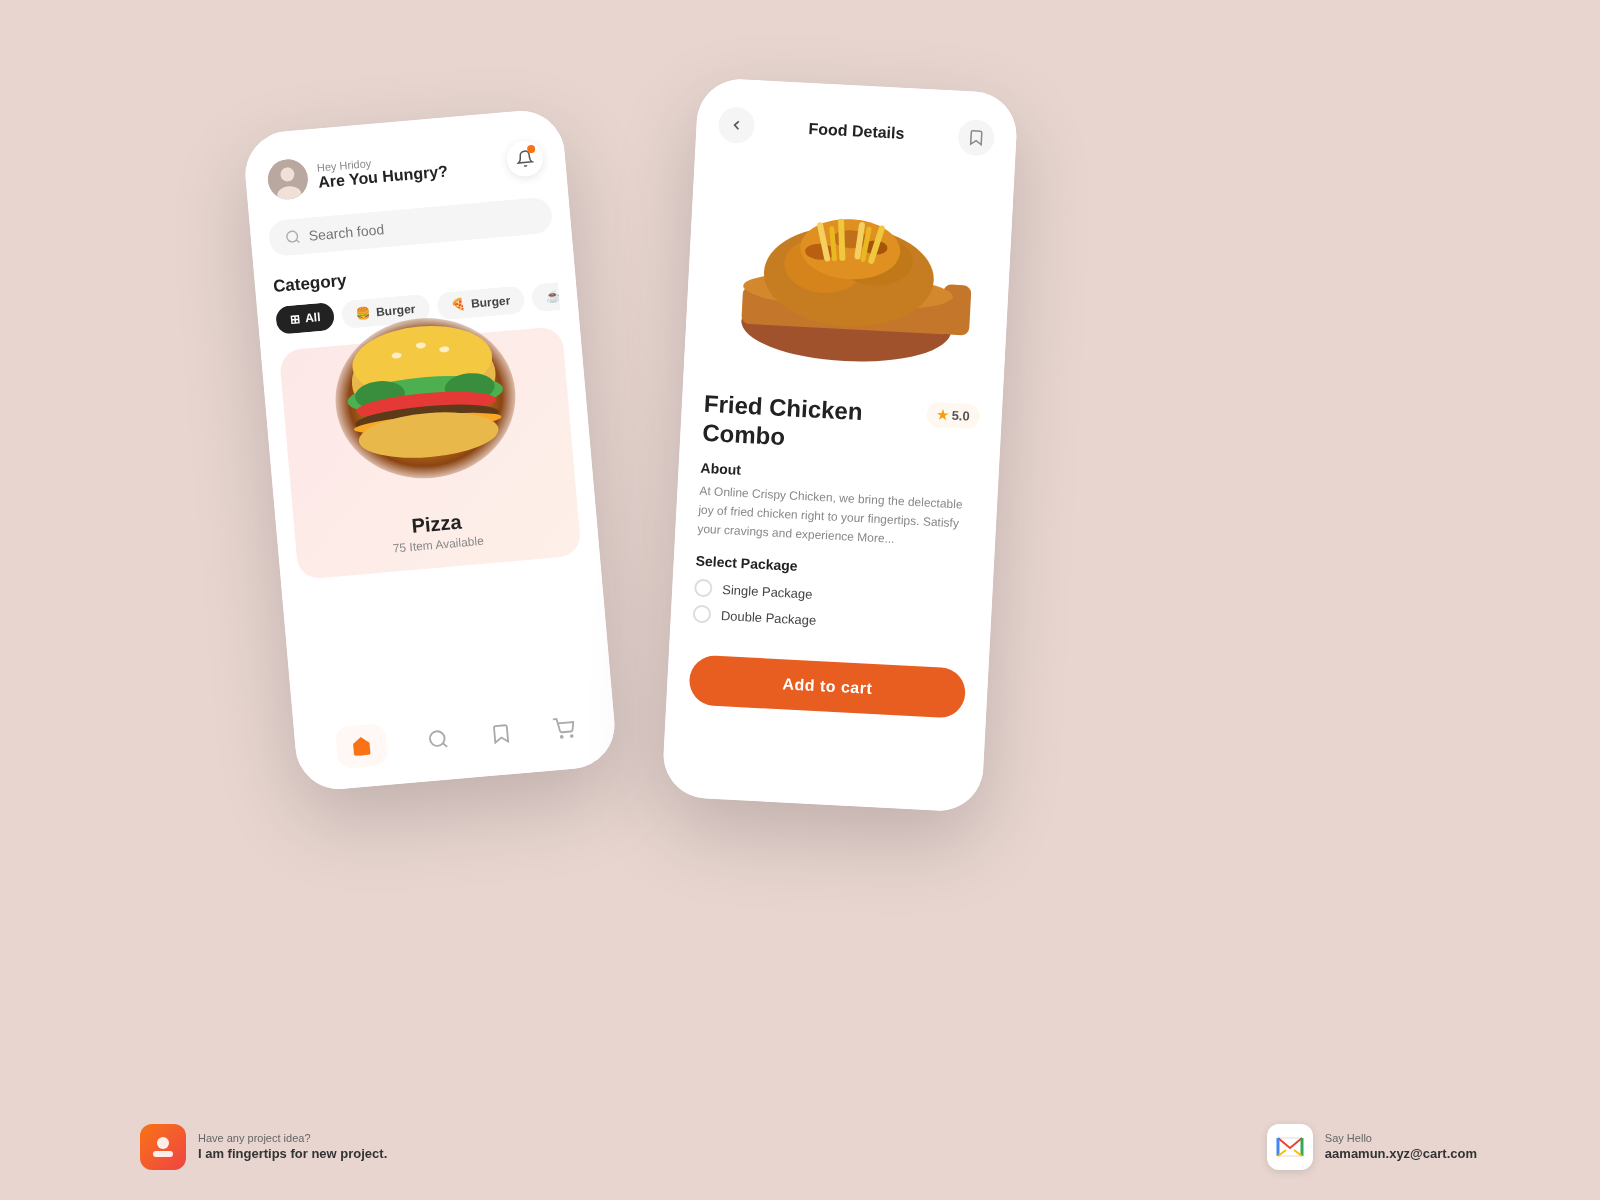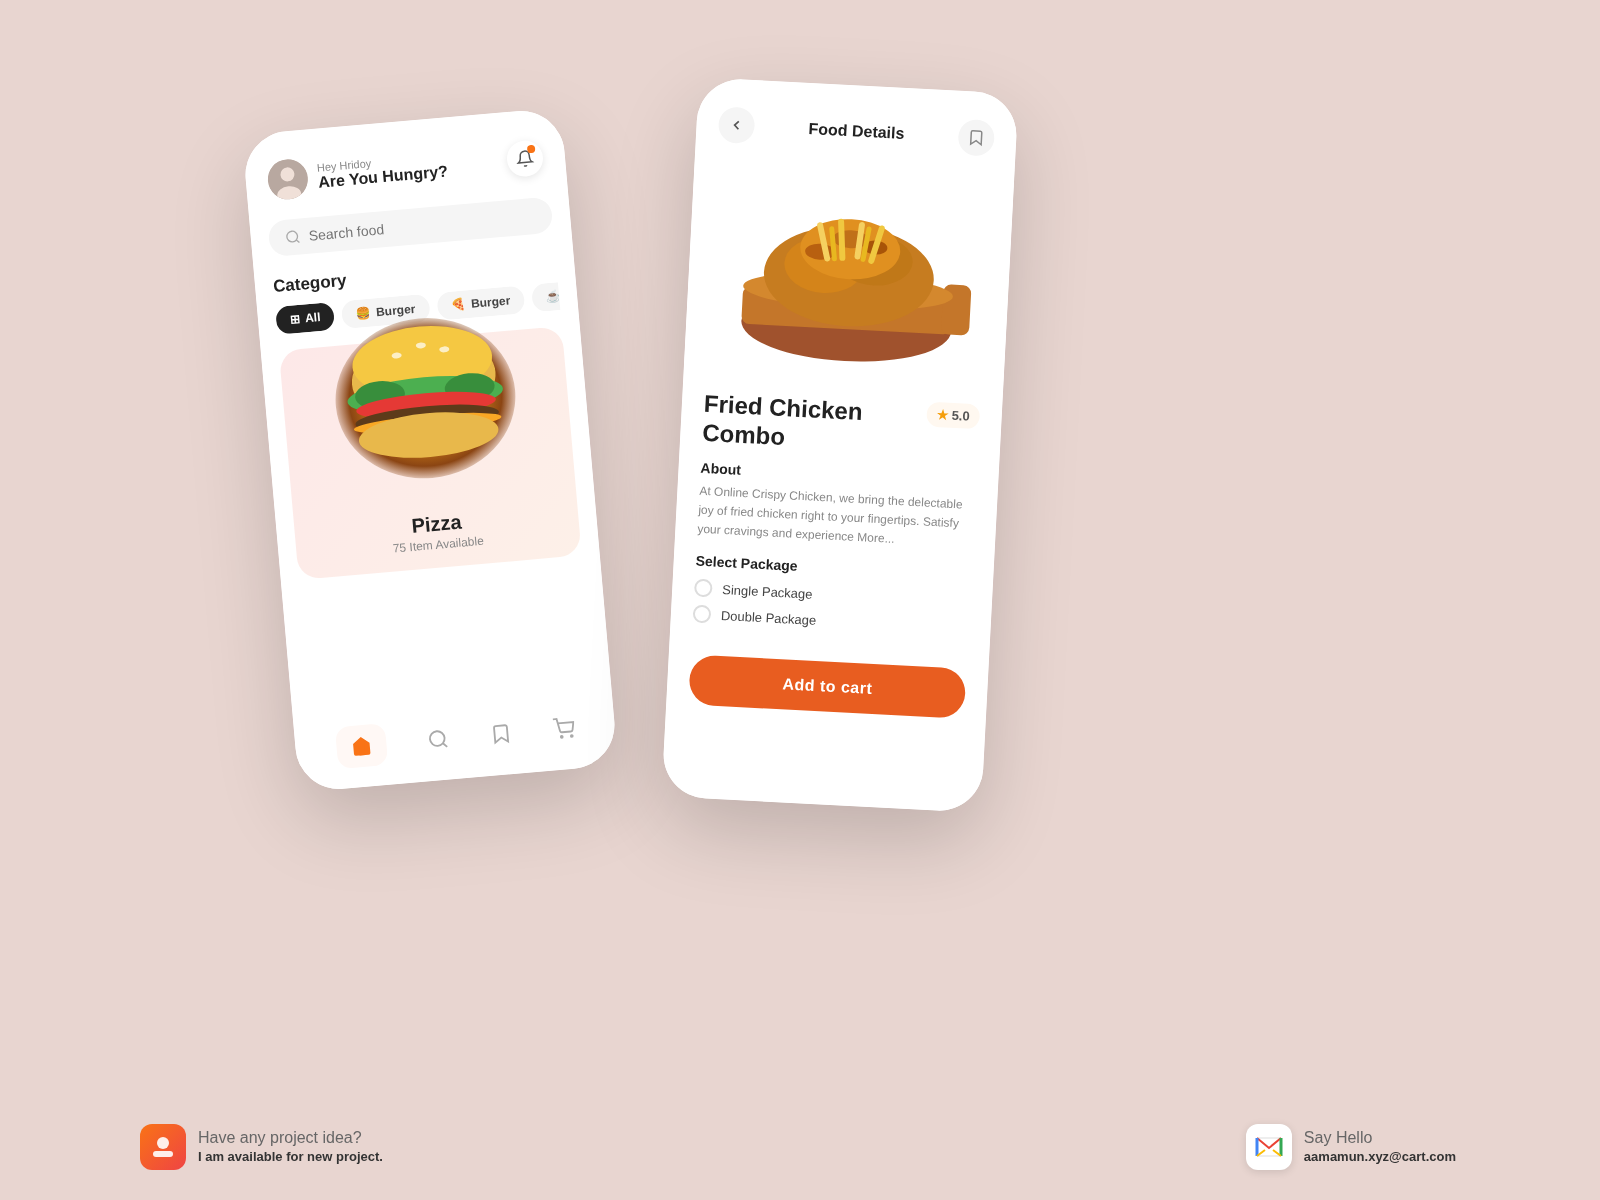"Have any project idea?" .credit-text small { font-size: 16px -> 11px }
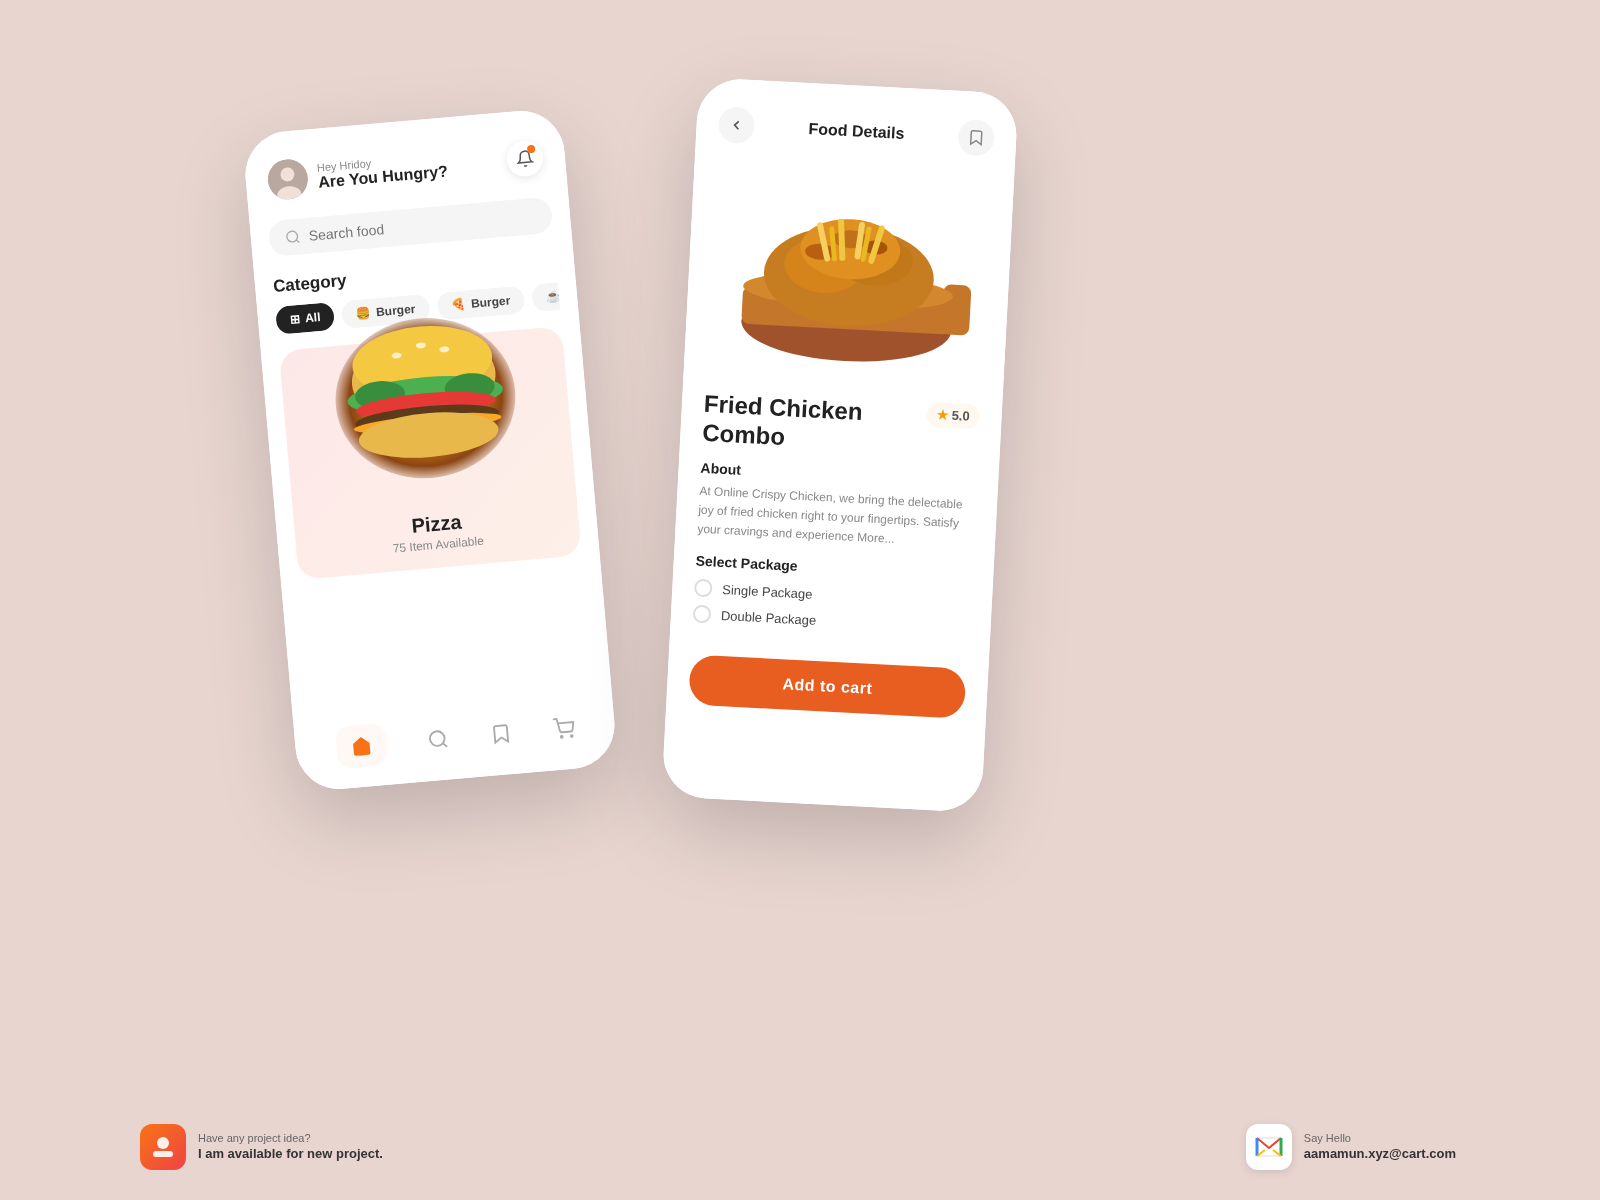"Say Hello" .bottom-right-credit { right: 144px -> 123px }
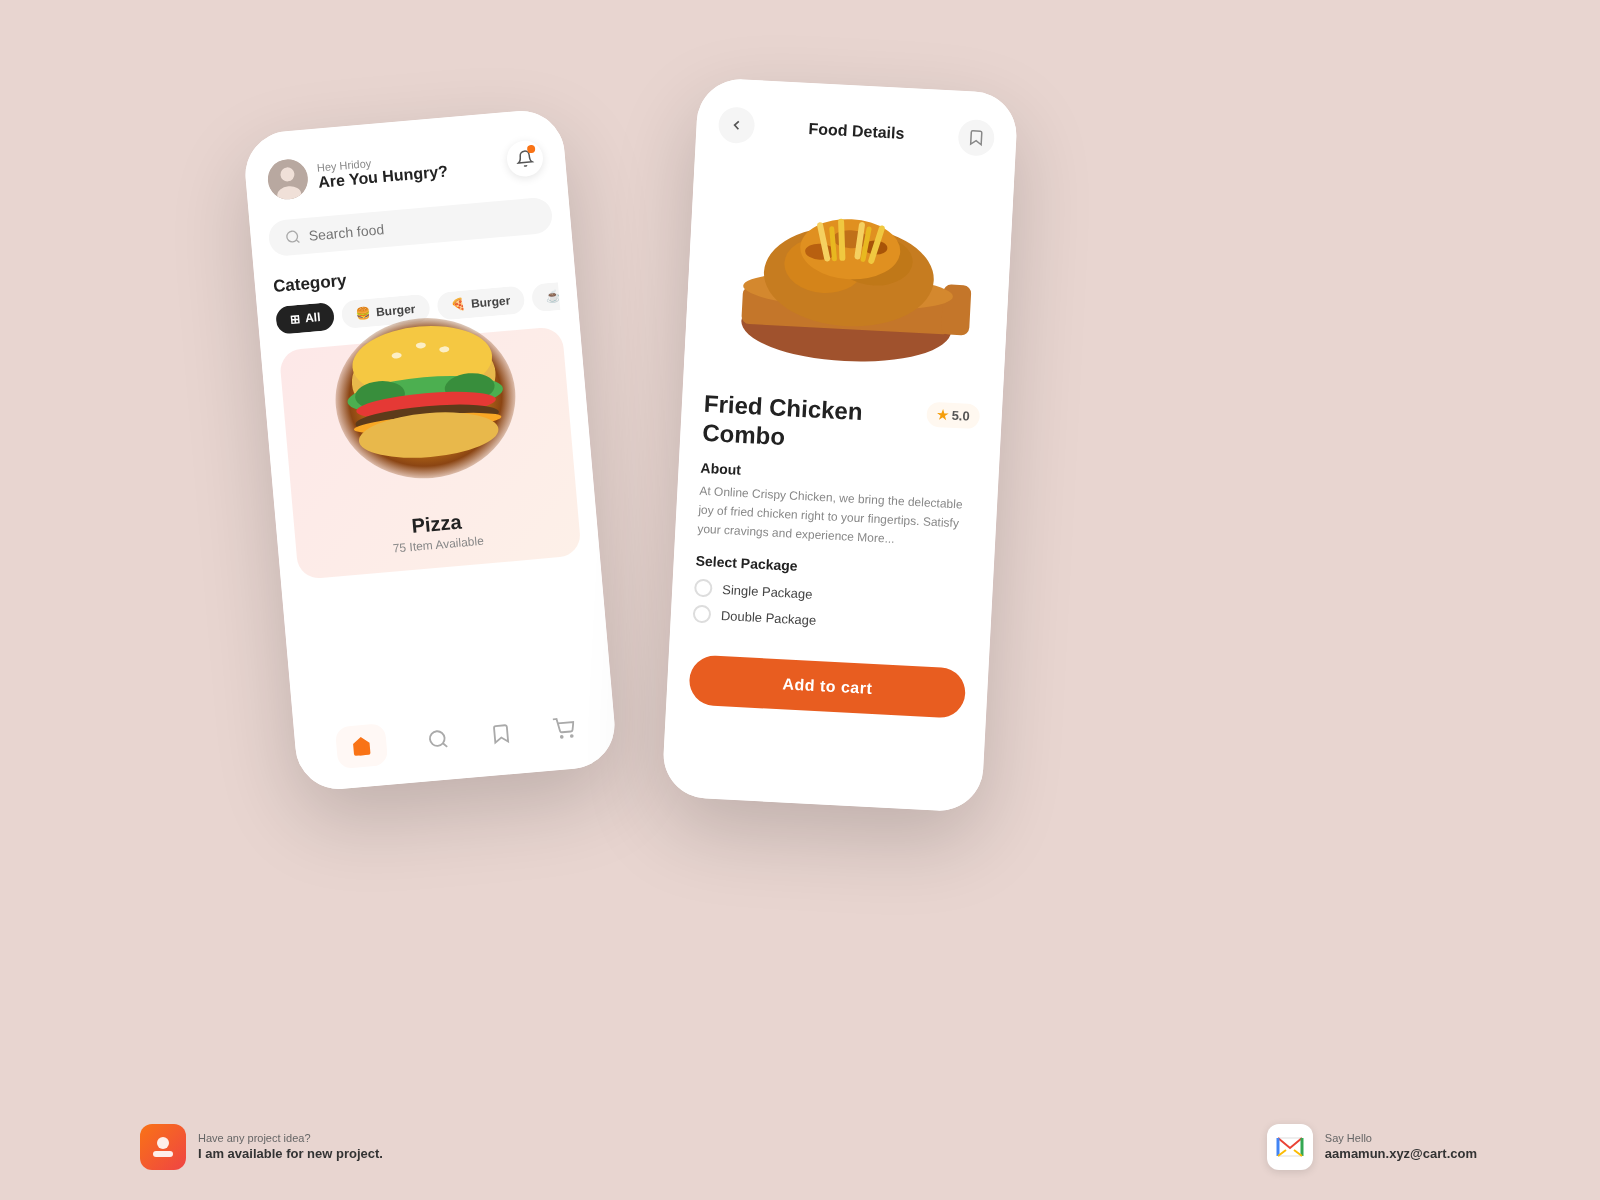"I am available for new" span { text: available -> fingertips }
